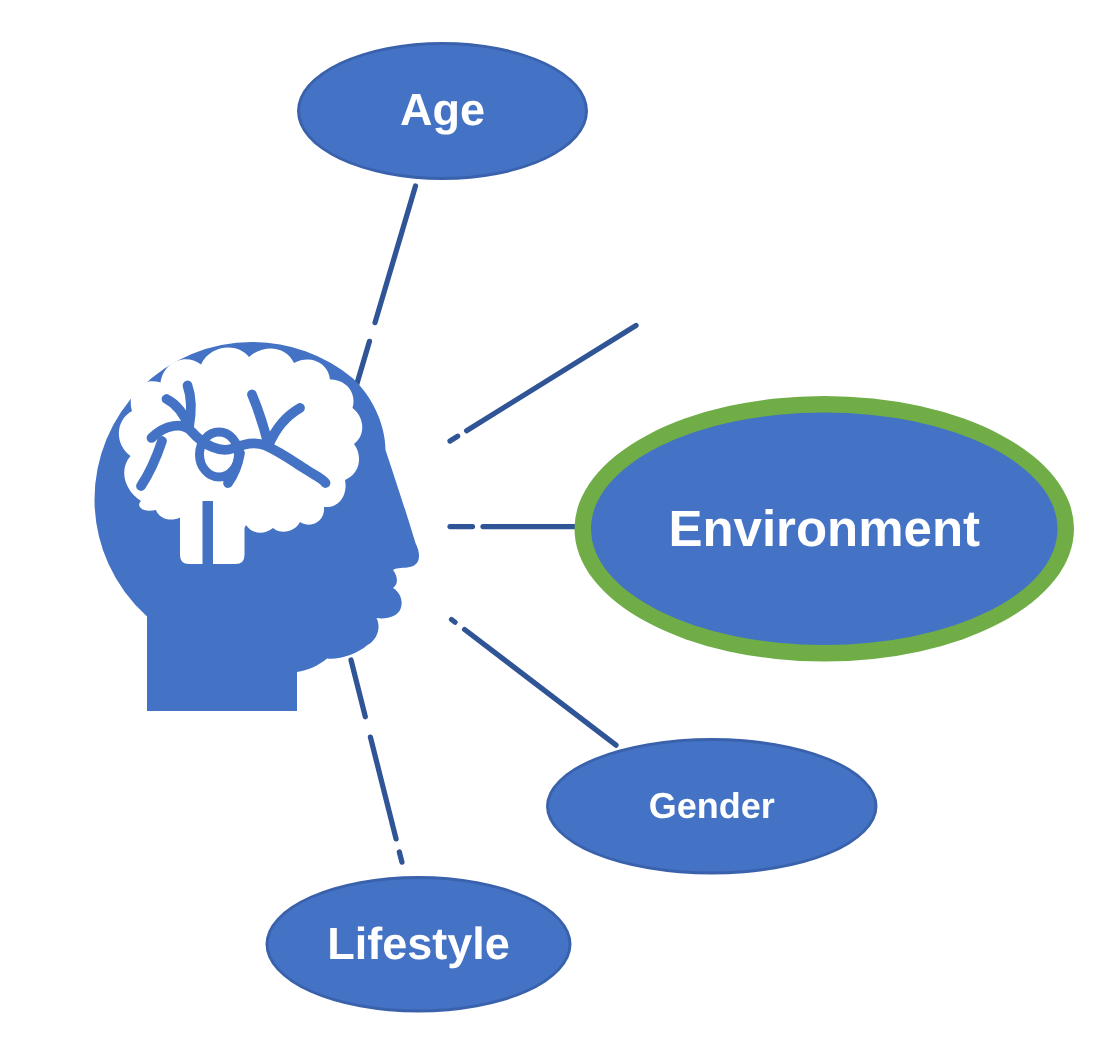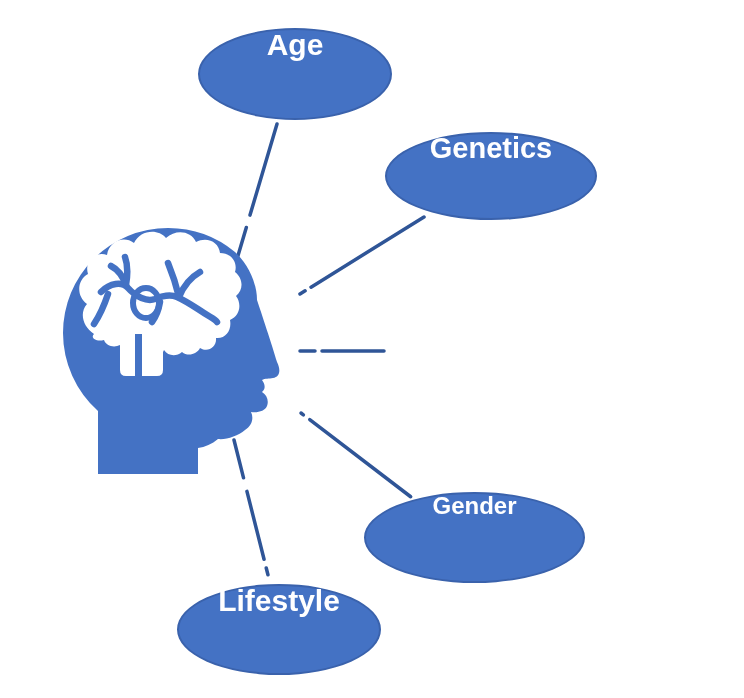"Age" .node { align-items: none -> center }
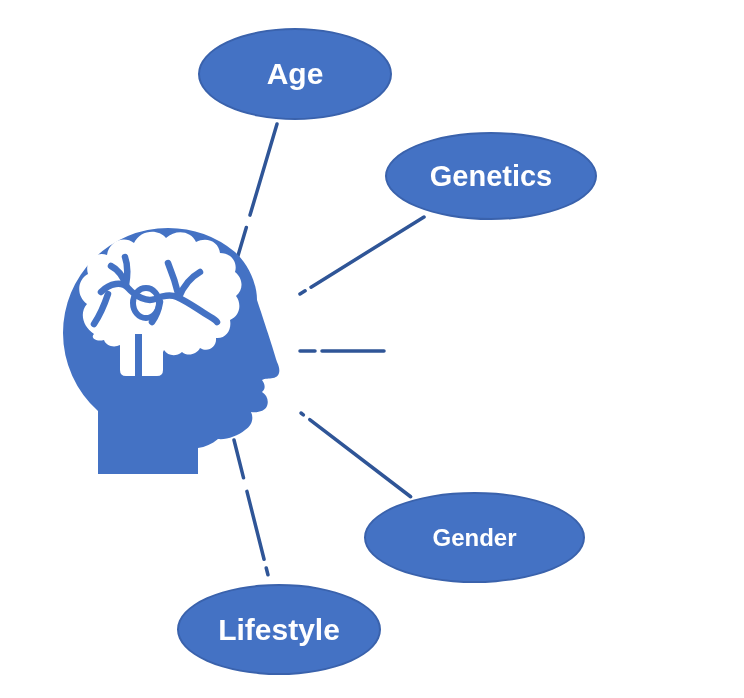"Genetics" div.node { html: <div> <span>Genetics</span> </div> -> none }
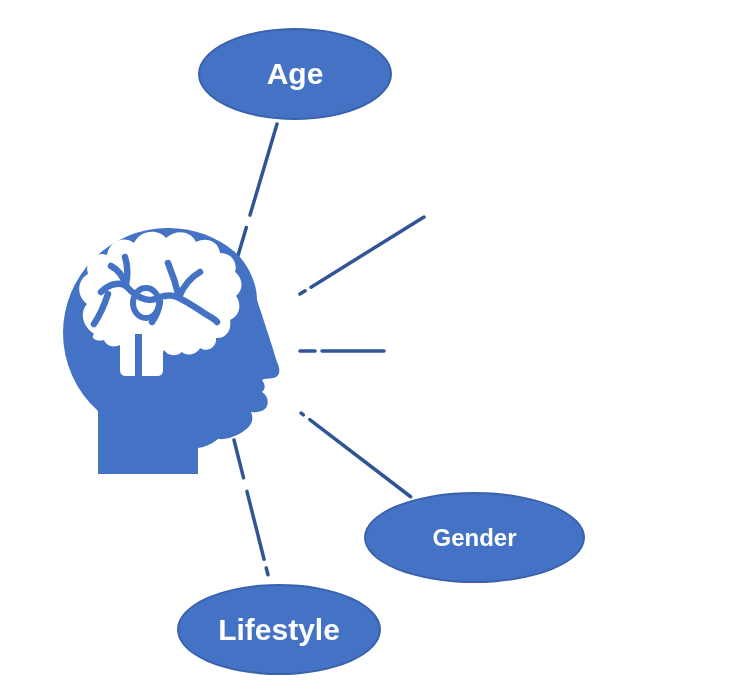"Environment" div.node-env-ring { html: none -> <div> <div> <span>Environment</span> </div> </div> }
